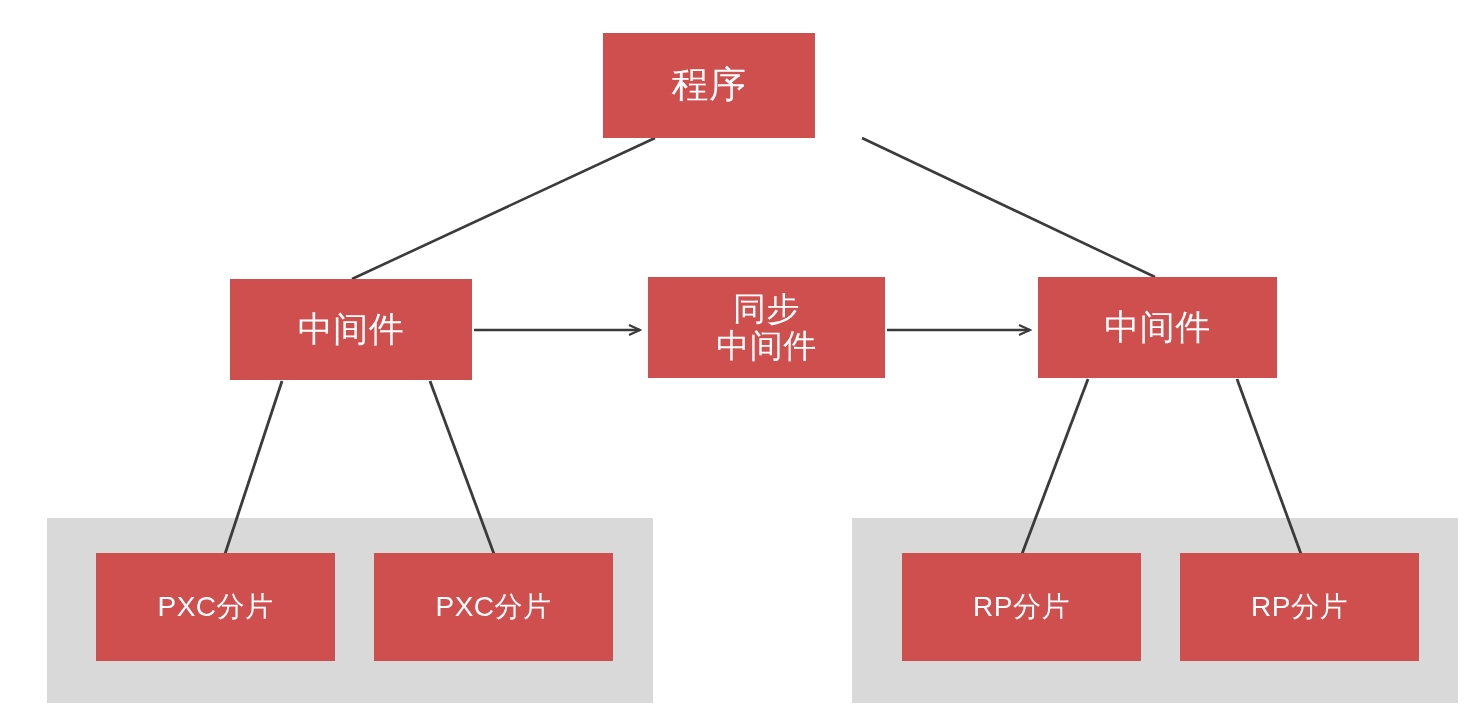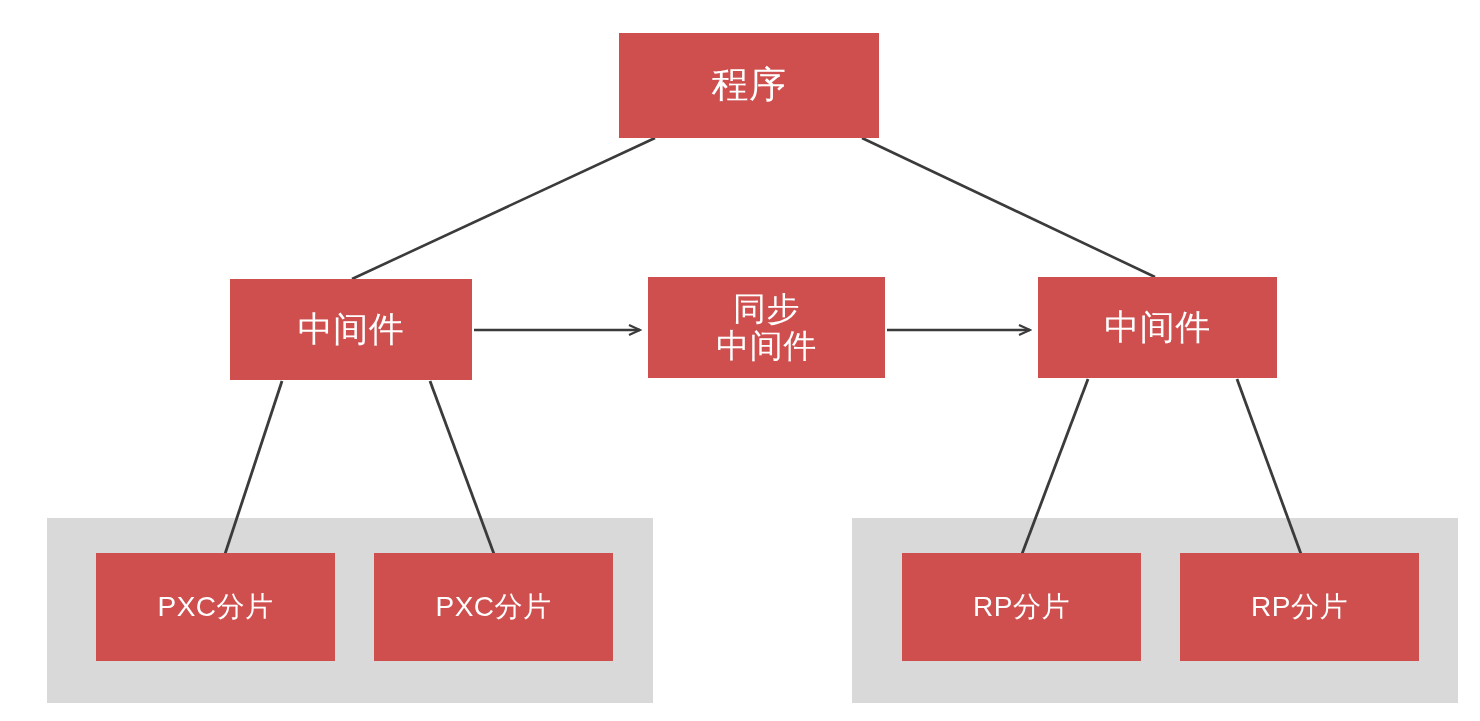"程序" div.node { left: 619px -> 603px; width: 260px -> 212px }
